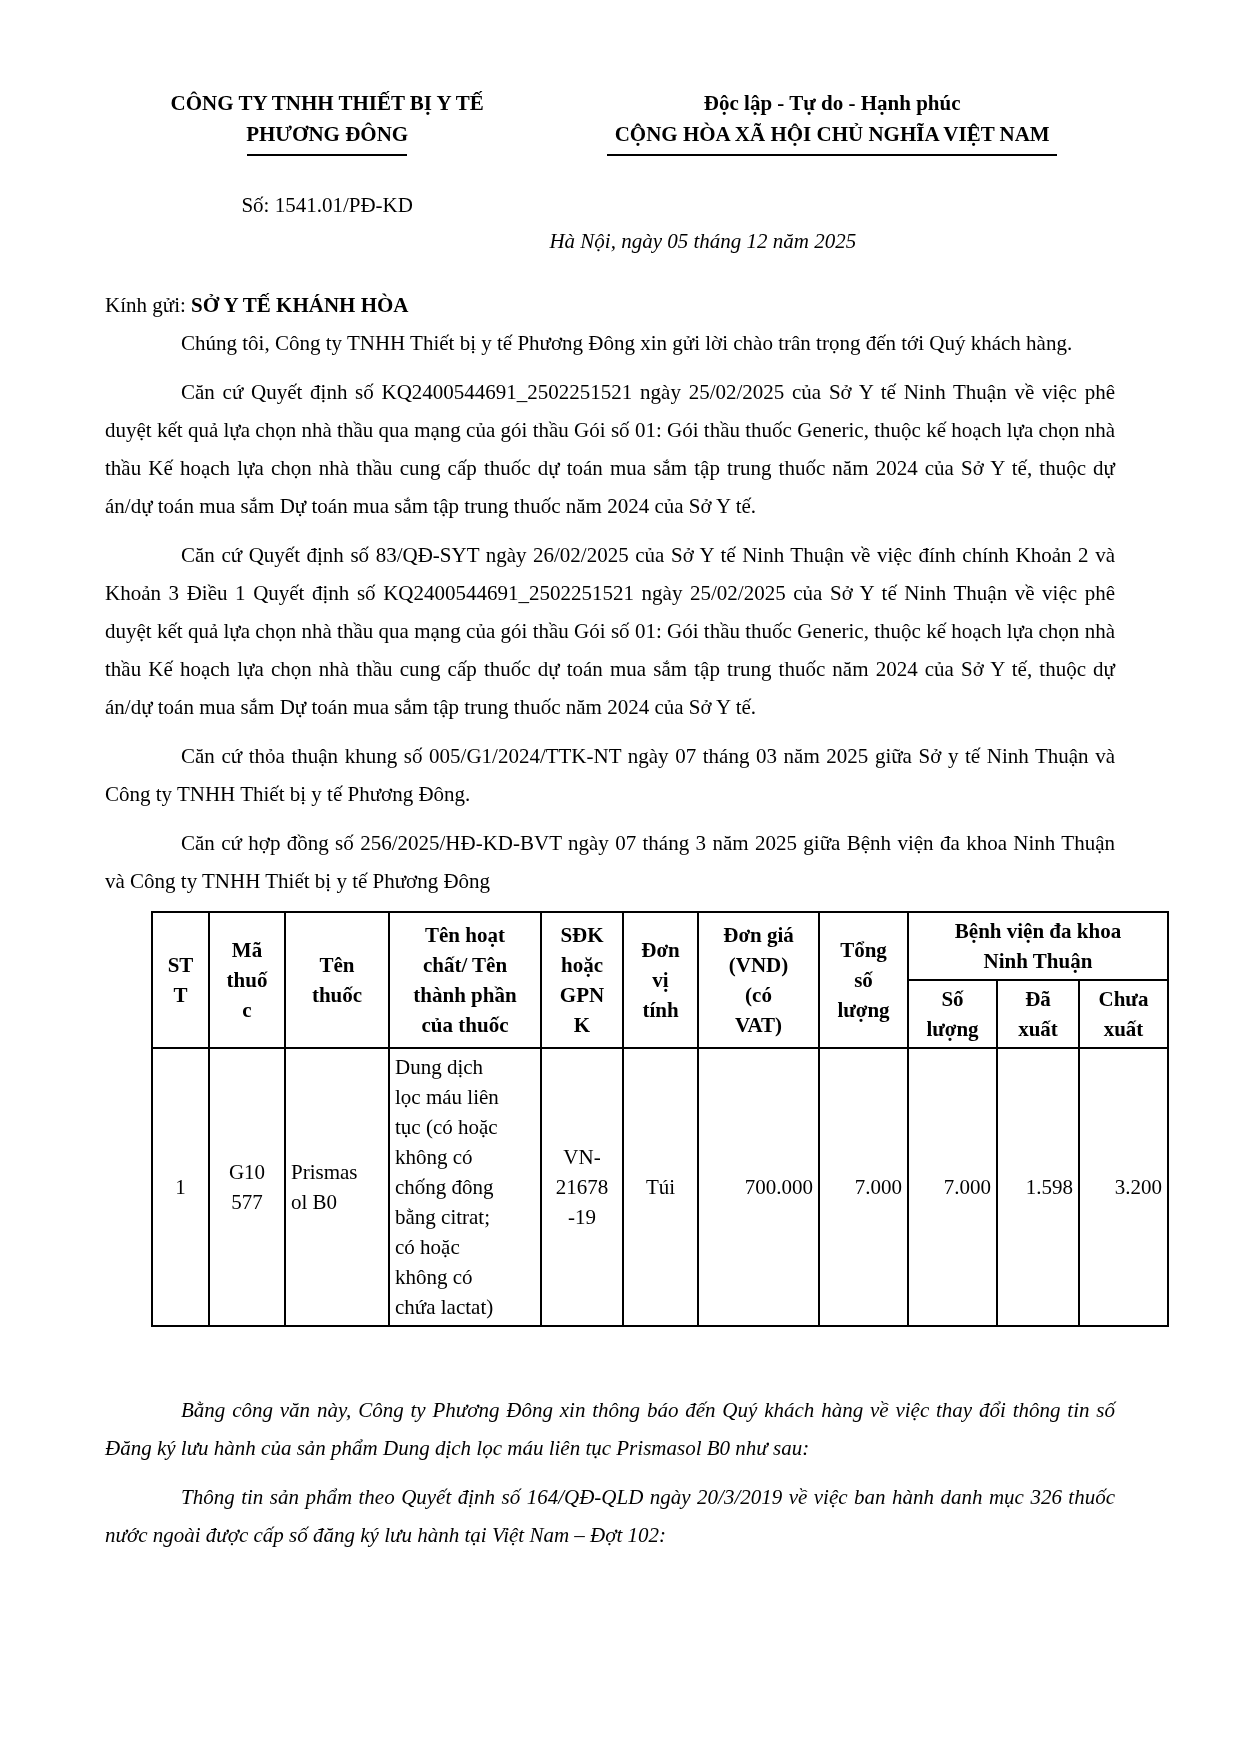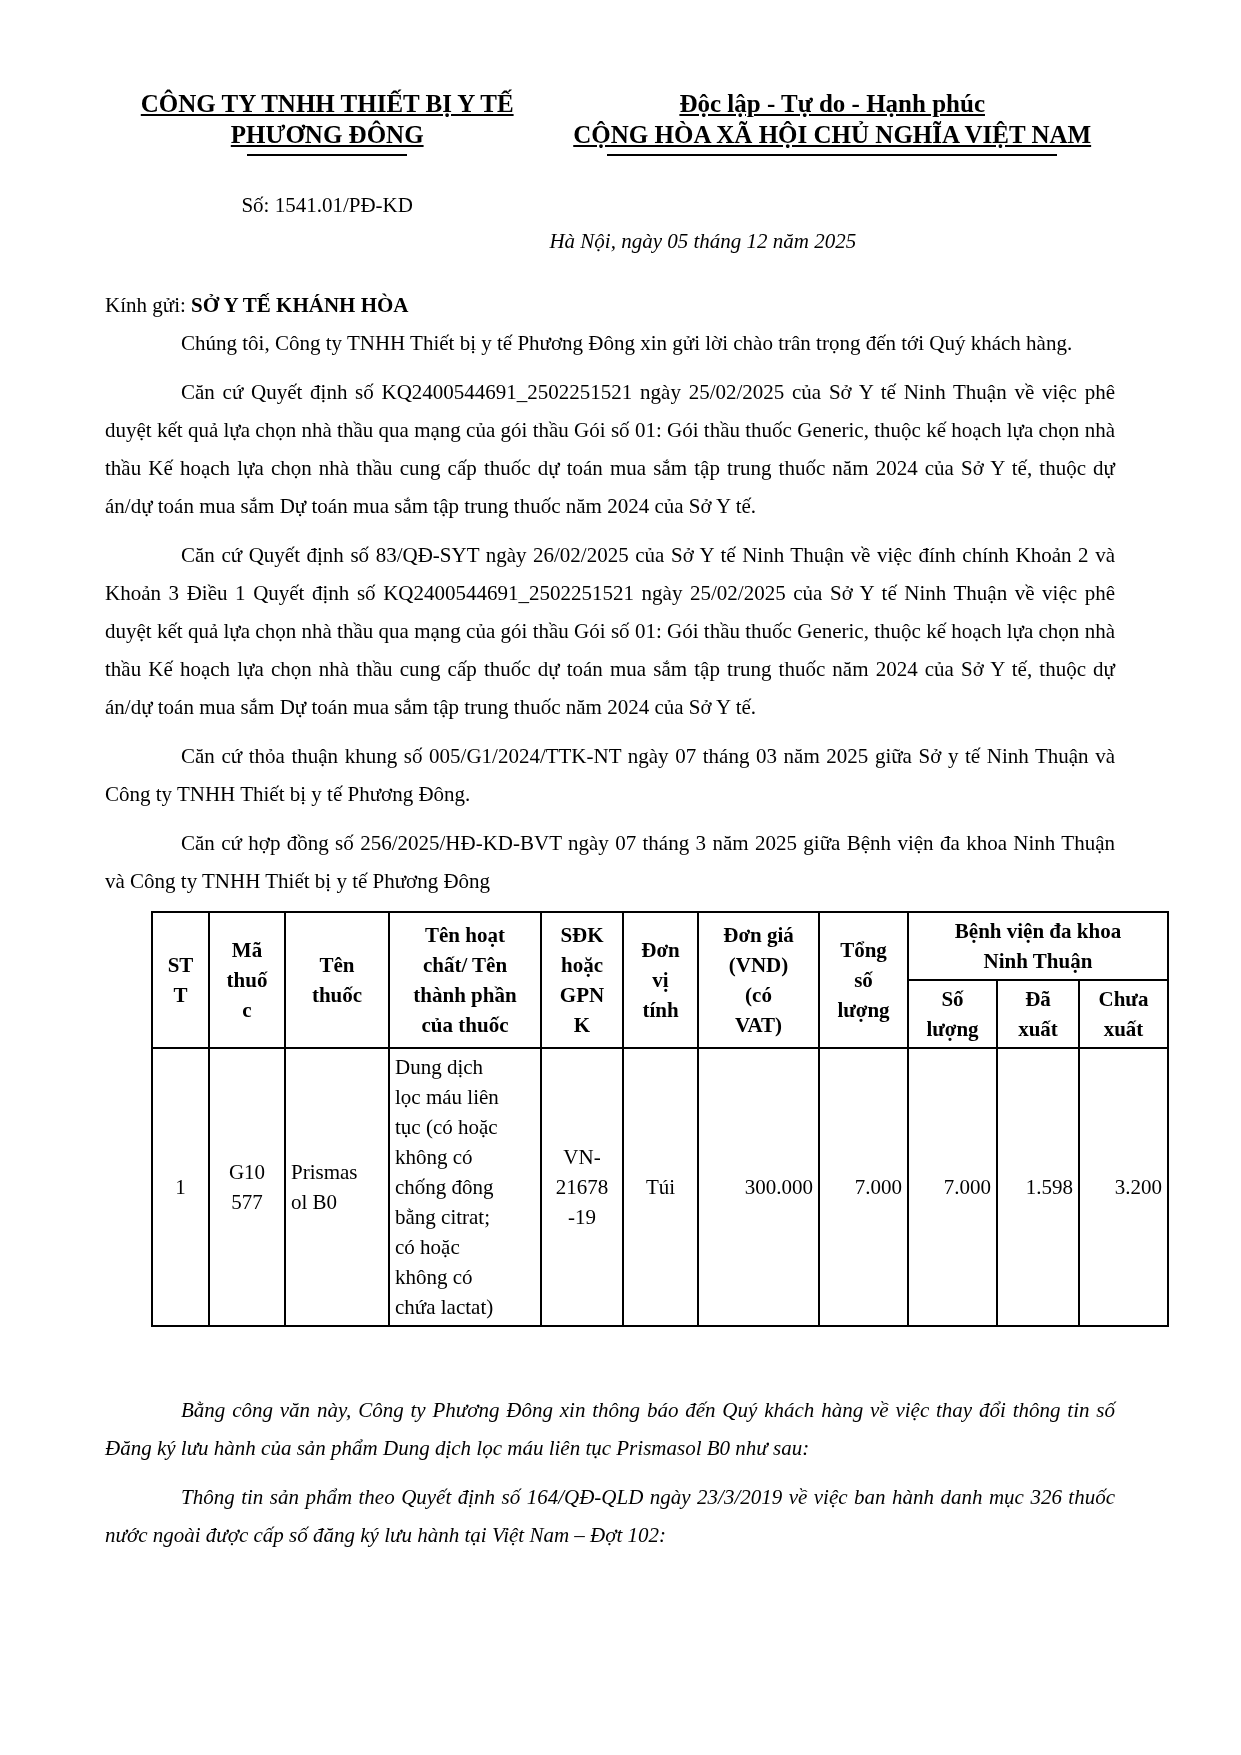"CÔNG TY TNHH THIẾT BỊ" .lh-bold { font-size: 25px -> 21px; text-decoration: underline -> none }
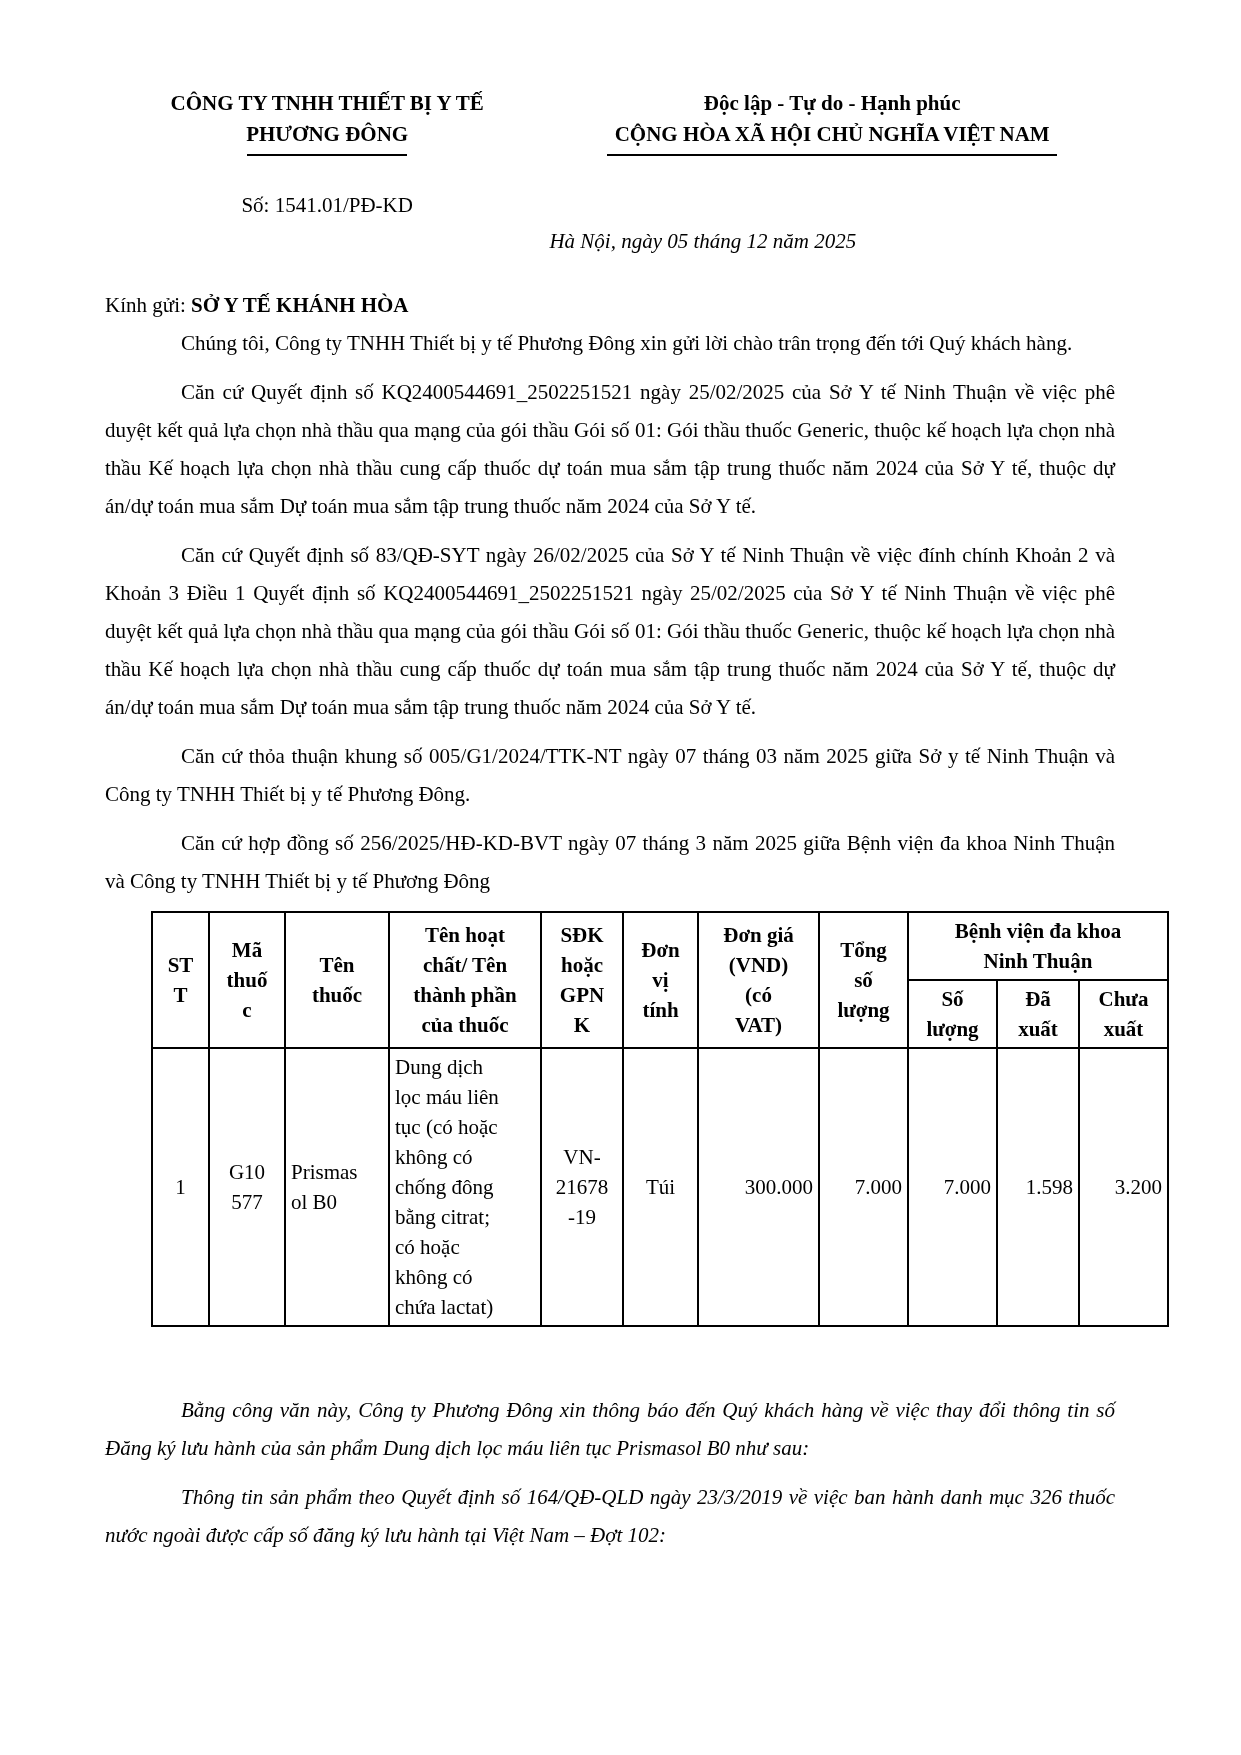"300.000" td.r { text: 300.000 -> 700.000 }
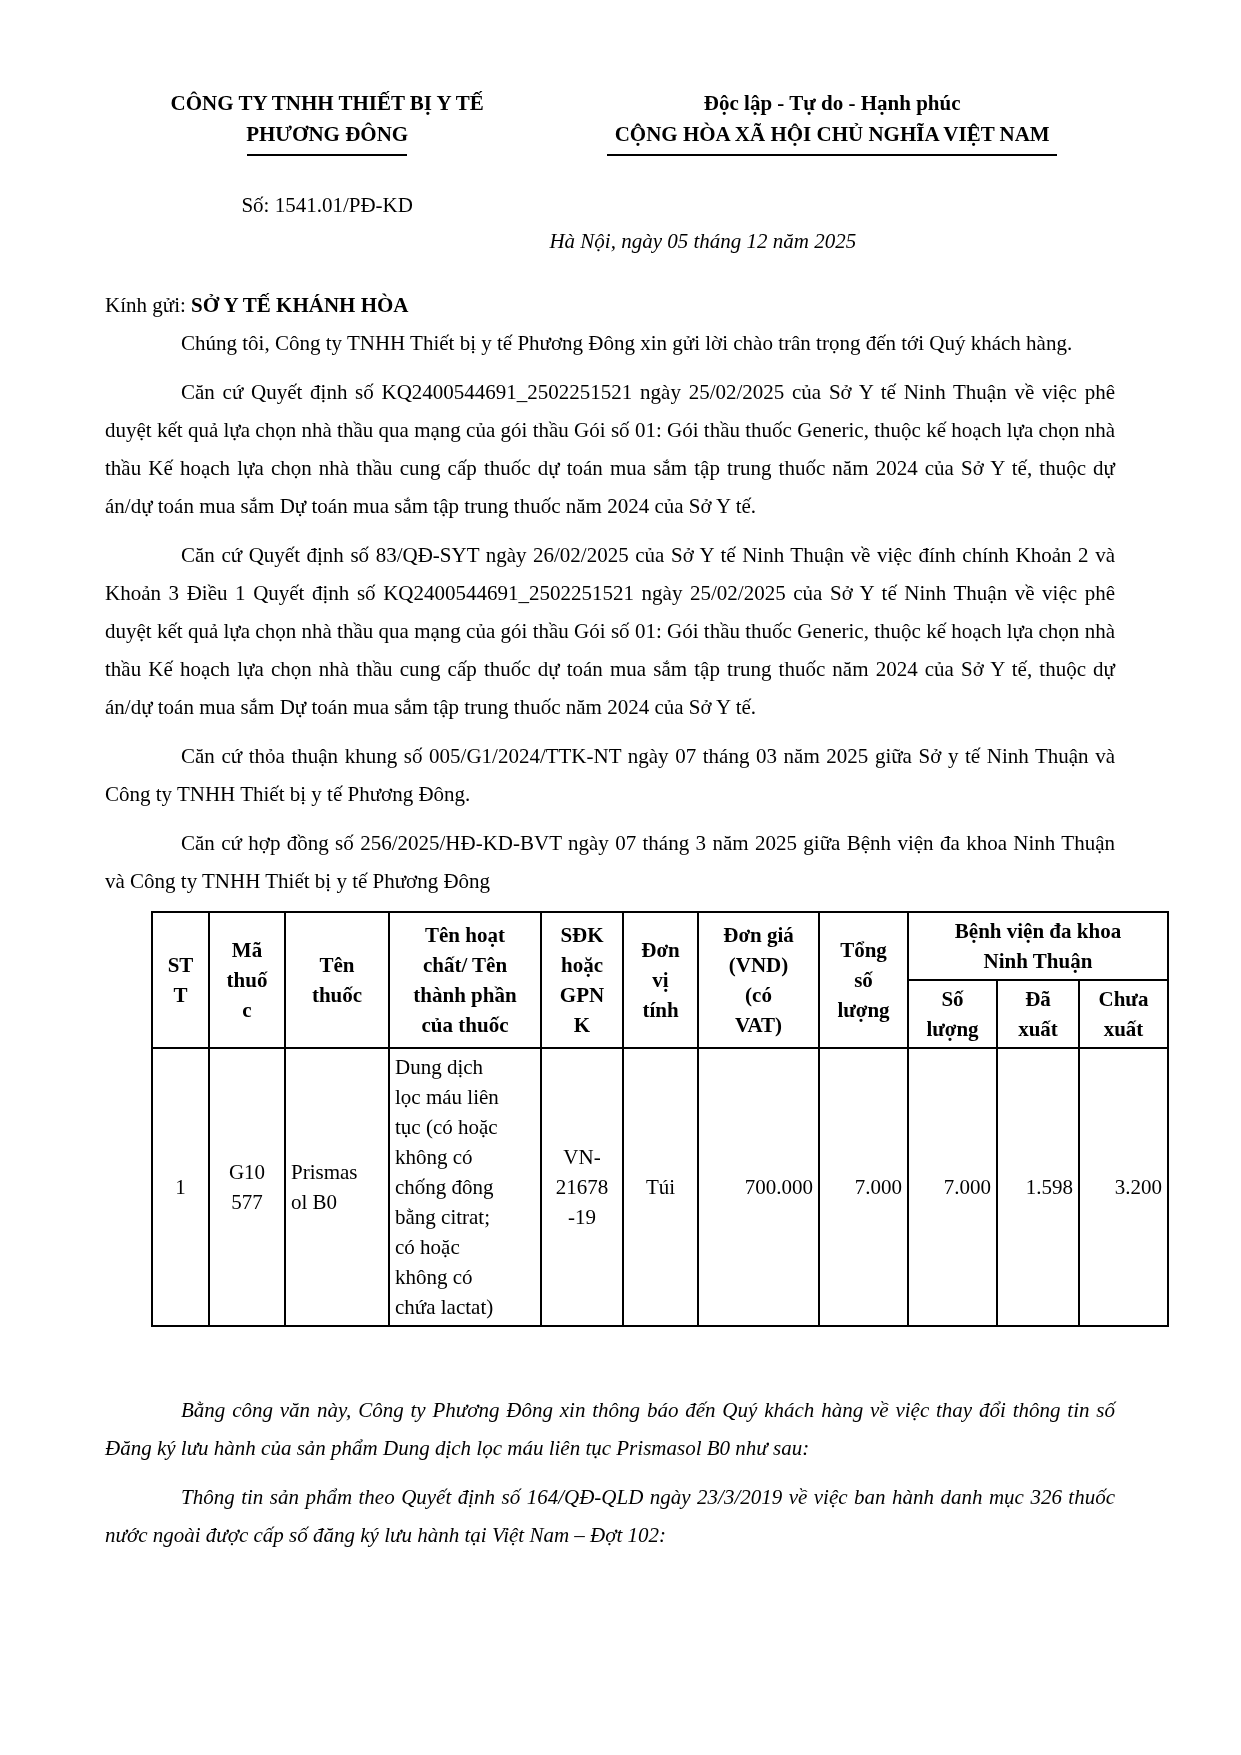"Thông tin sản phẩm theo" p.body-par { text: 23/3/2019 -> 20/3/2019 }
